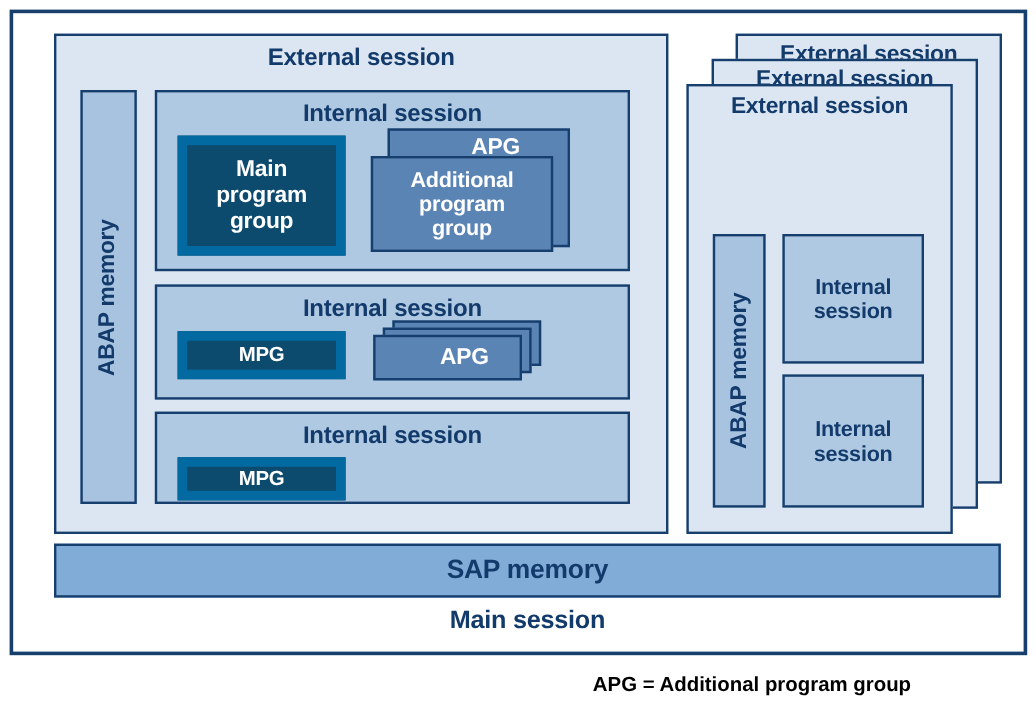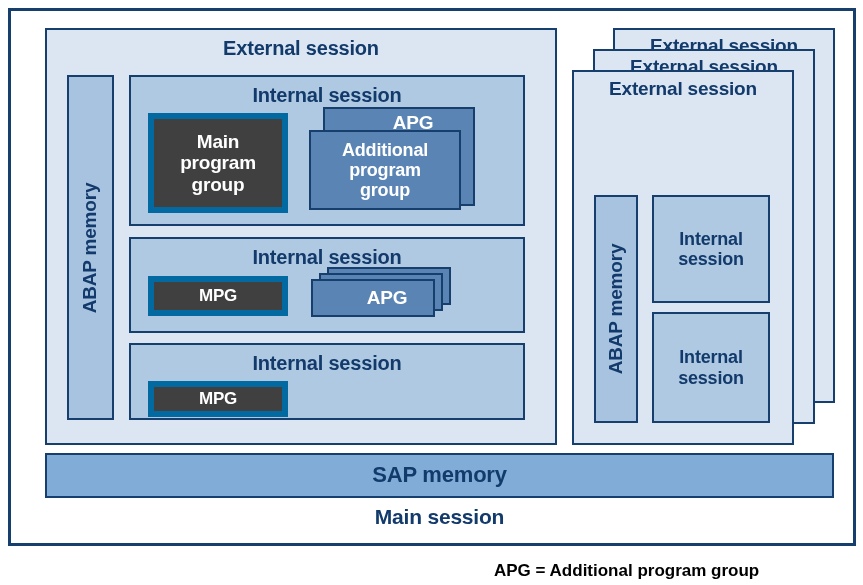"Main" .mpg { background: #404040 -> #0c4a6e; border: 6px solid #0369a1 -> 8px solid #0369a1 }
